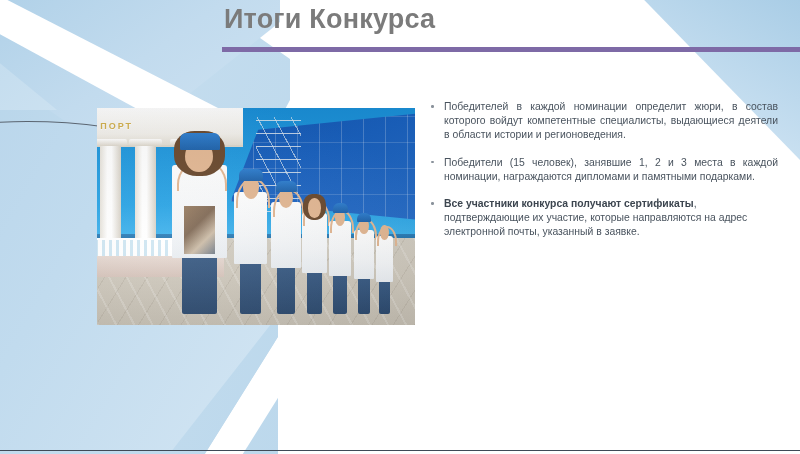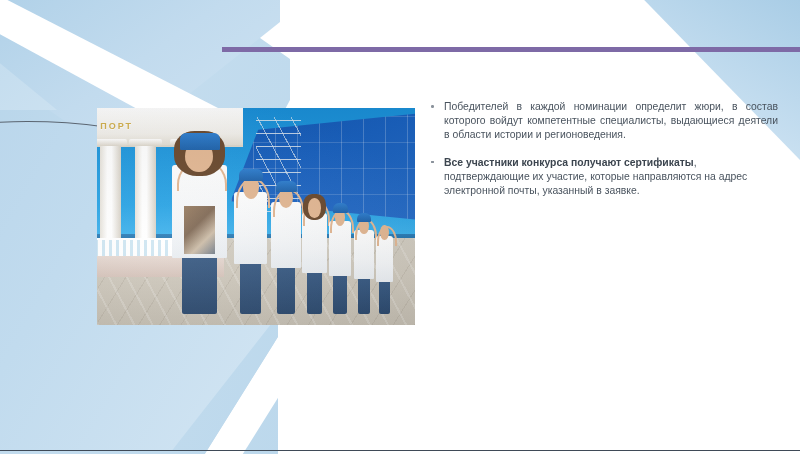"Итоги Конкурса" div.title { html: none -> <div>Итоги Конкурса</div> }
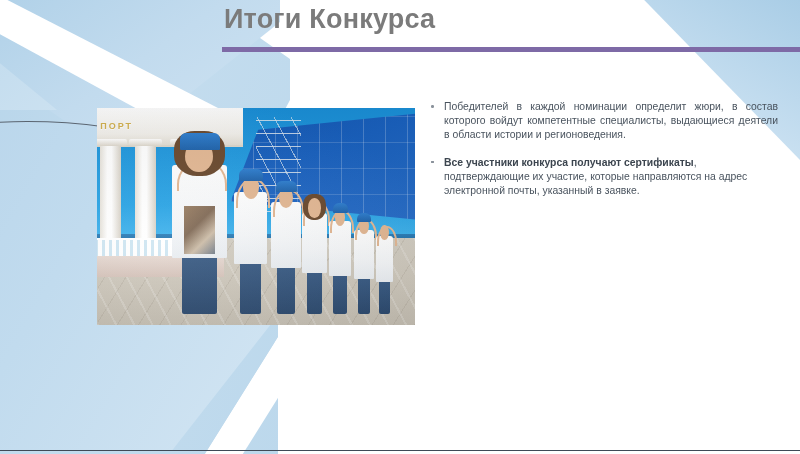"Победители (15 человек), занявшие 1," span { html: none -> <span>Победители (15 человек), занявшие 1, 2 и 3 места в каждой номинации, награждаются дипломами и памятными подарками.</span> }
